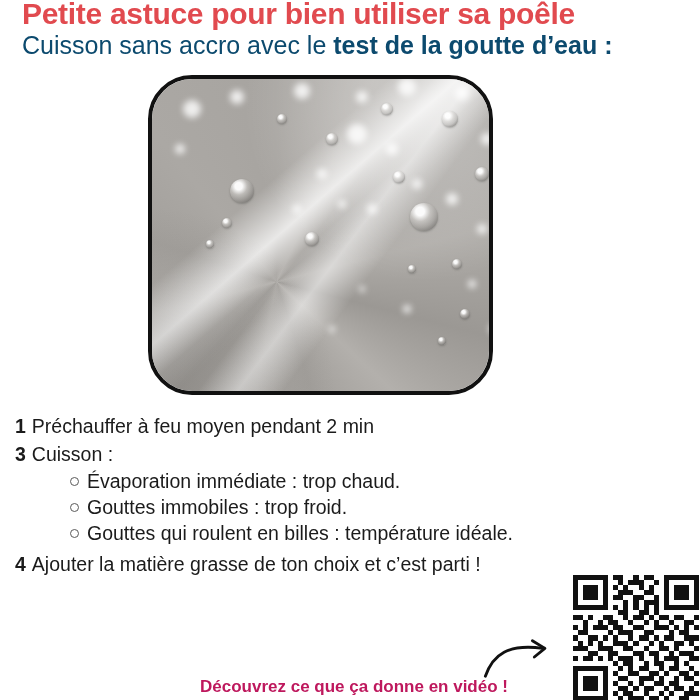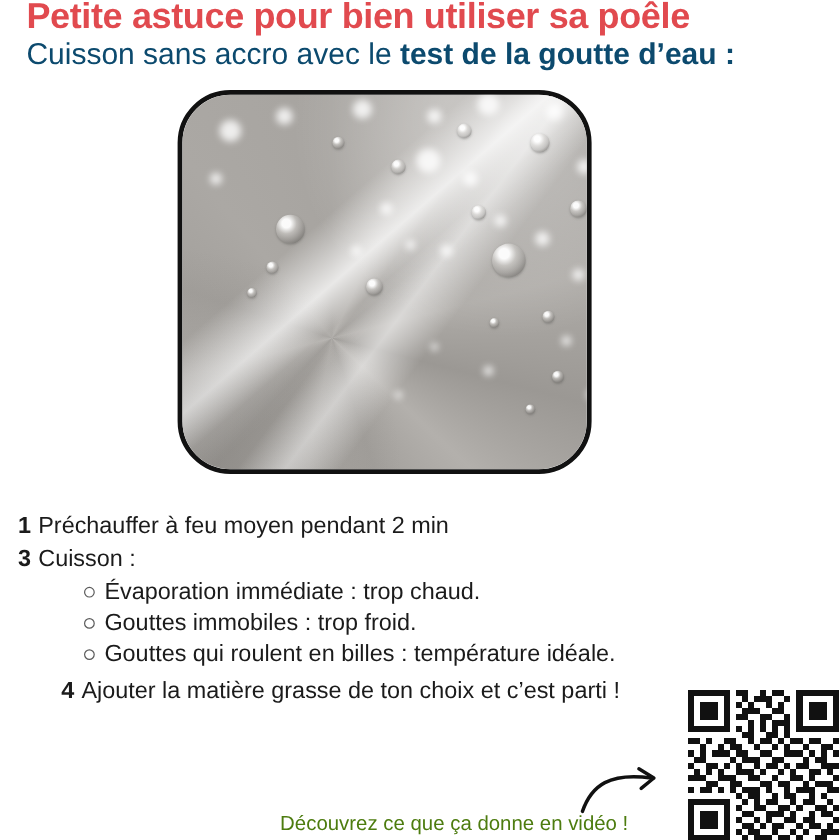"1 Préchauffer à feu moyen" .steps { top: 425px -> 413px }
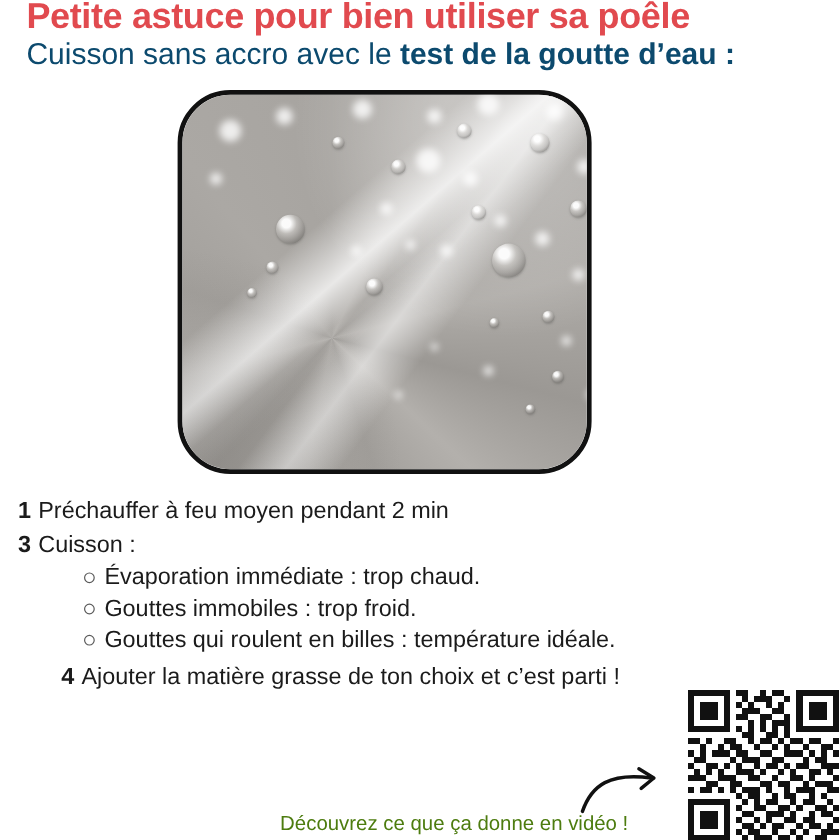"4 Ajouter la matière grasse" .step-final { margin-left: 36px -> none }
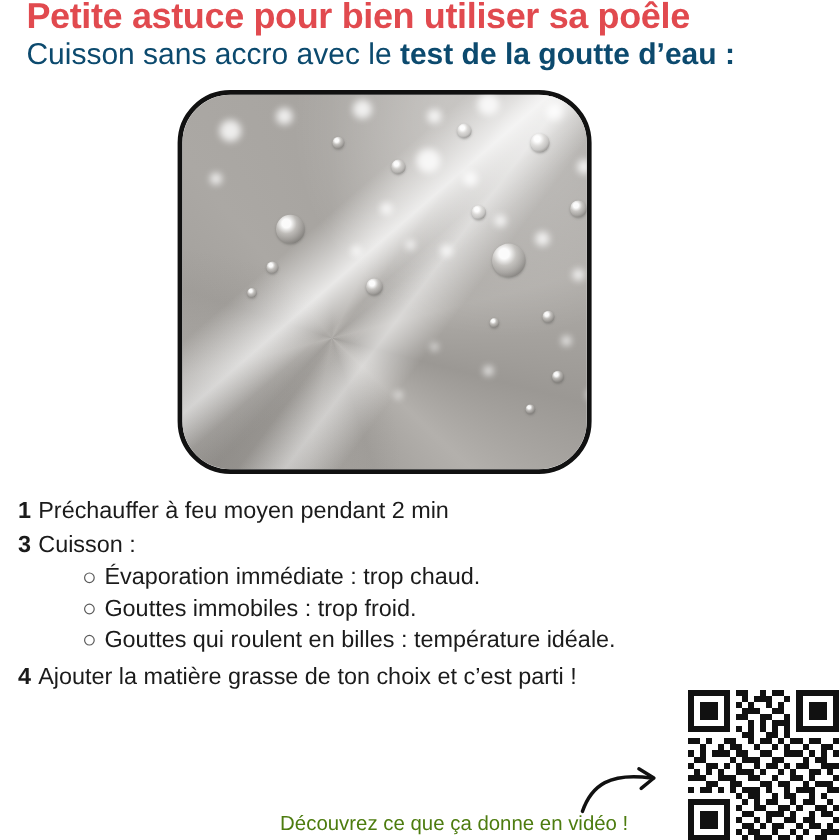"Découvrez ce que ça donne" .caption { color: #4d7c0f -> #be185d; font-weight: 400 -> 700; text-align: center -> left }
